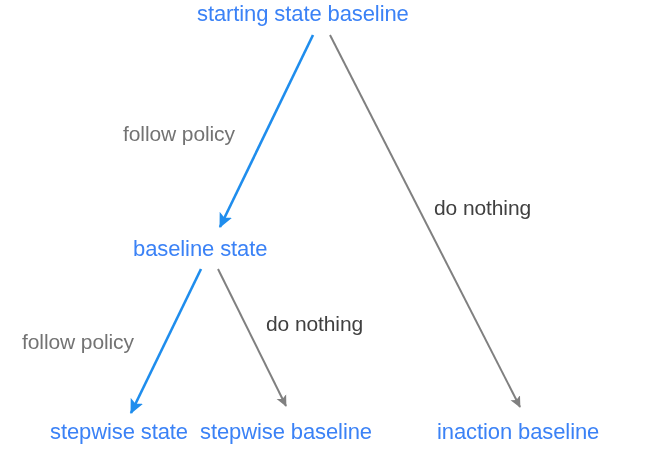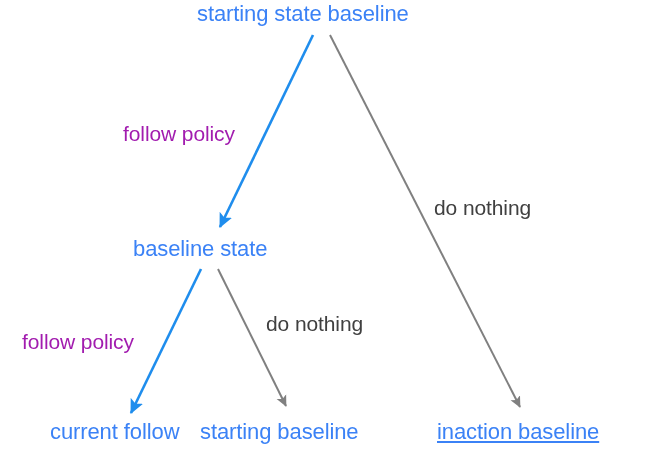"follow policy" .edge-label.policy { color: #a21caf -> #737373 }
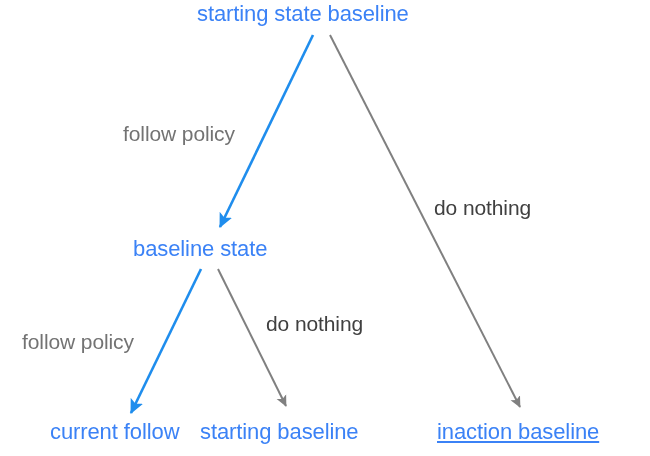"current follow" div.node-label { text: current follow -> stepwise state }
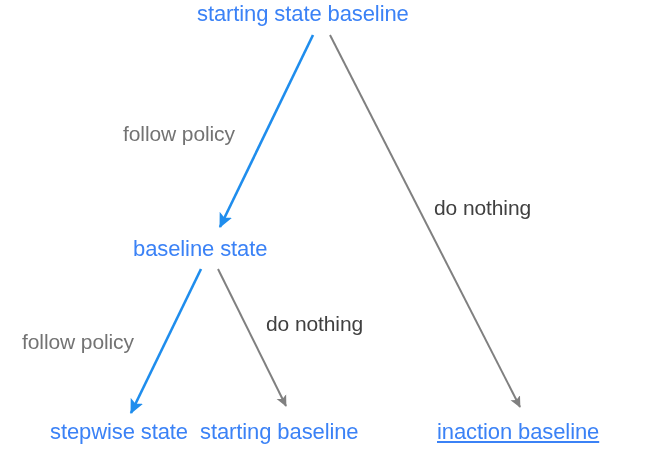"starting baseline" div.node-label { text: starting -> stepwise }
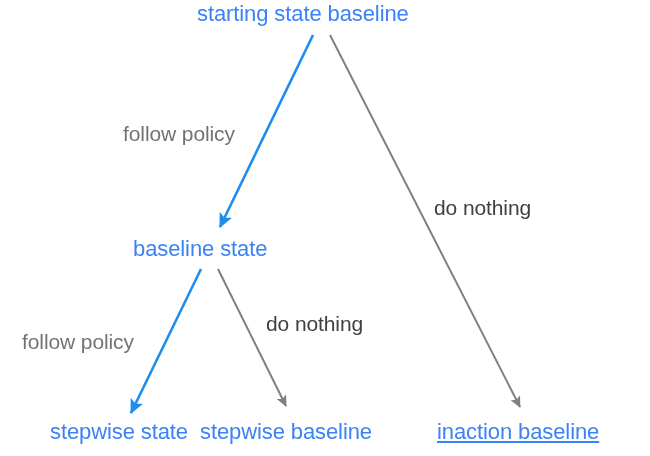"inaction baseline" #node-inaction-baseline { text-decoration: underline -> none }
